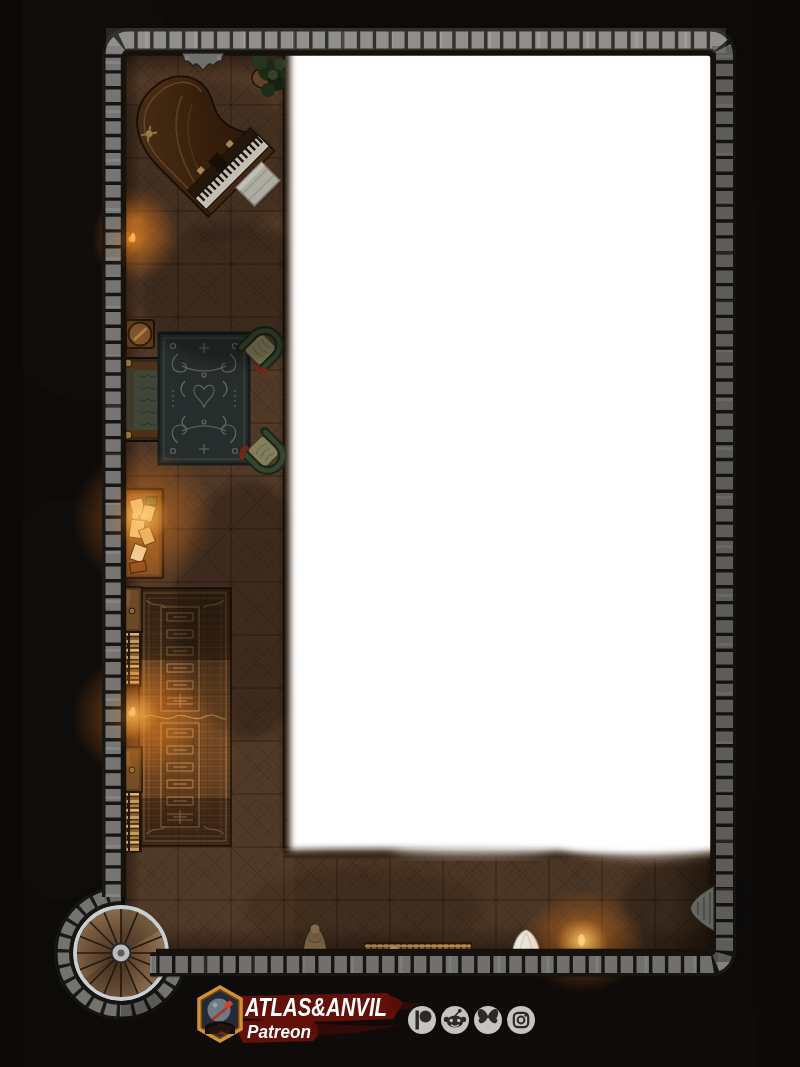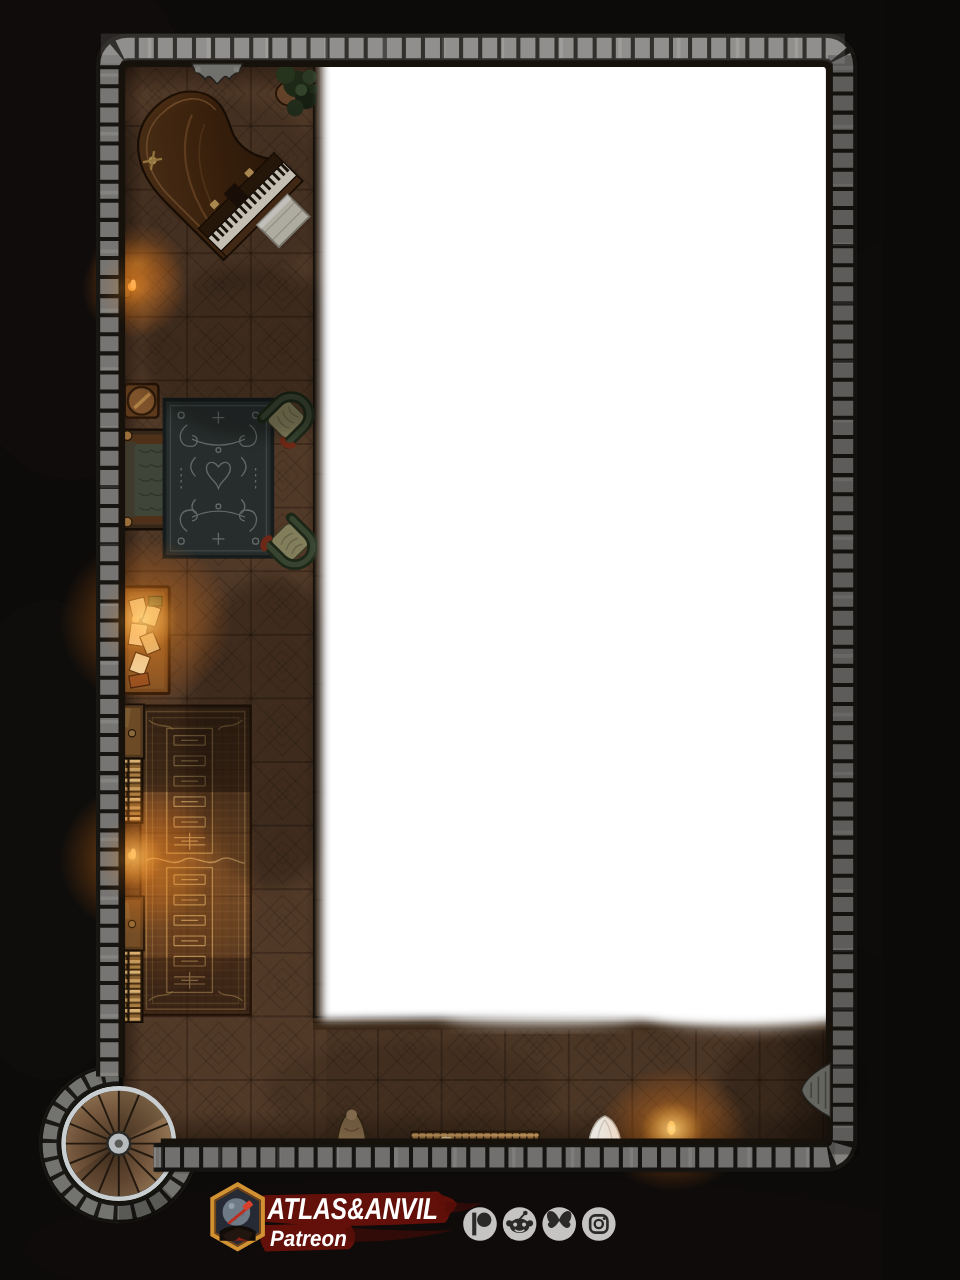"ATLAS&ANVIL" .page { padding-left: none -> 22px }
